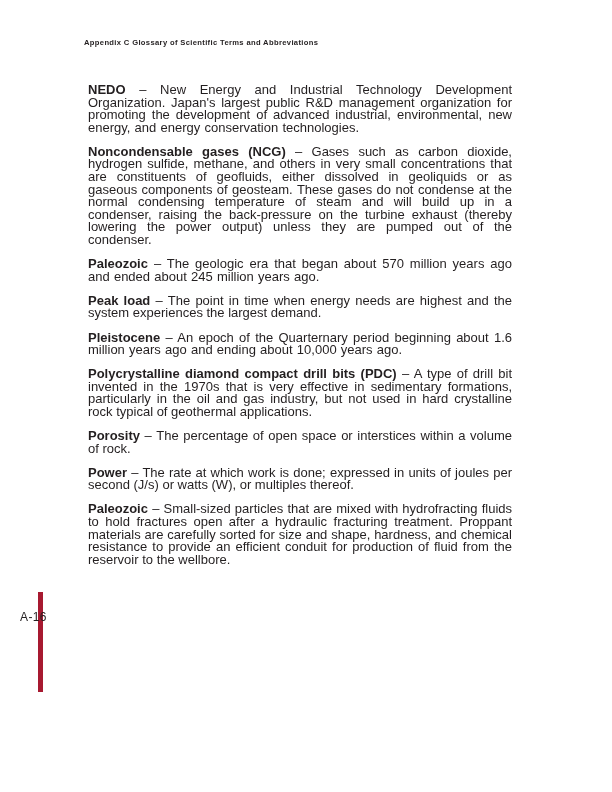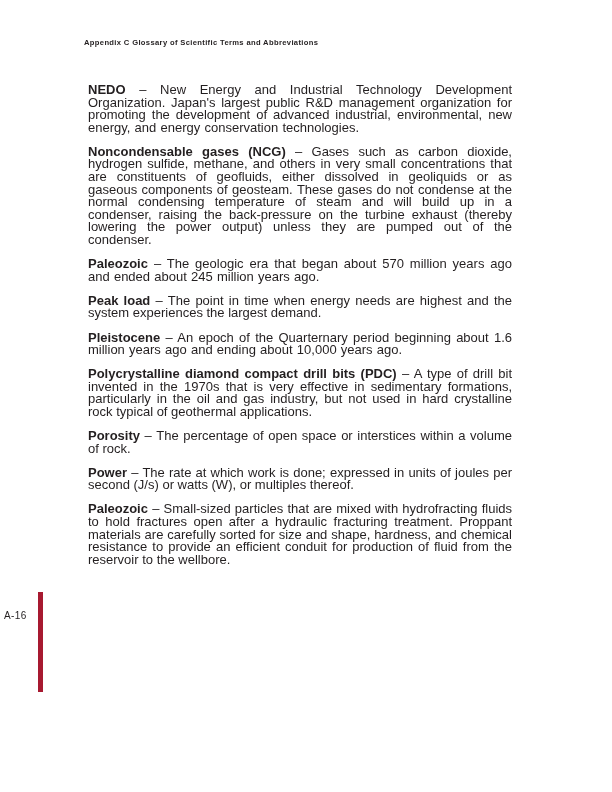"A-16" .folio { font-size: 10px -> 12px; left: 4px -> 20px }
